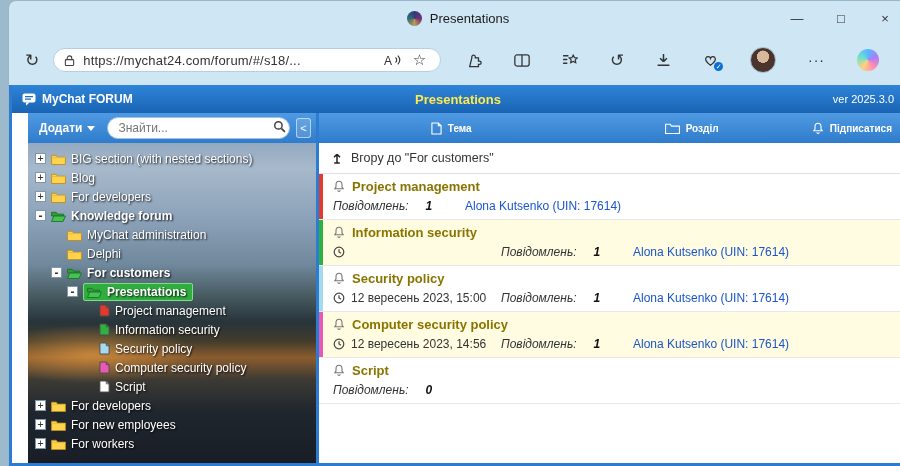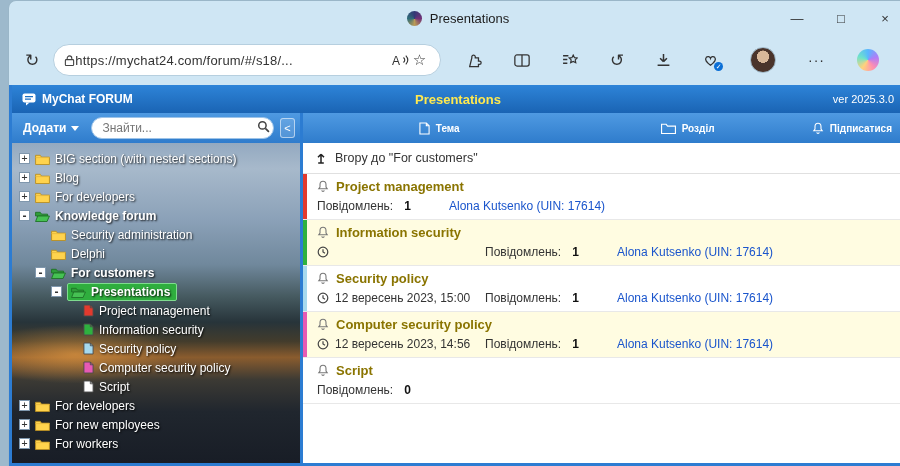"https://mychat24.com/forum/#/s18/..." .addressbar { gap: 0 -> 8px; height: 32px -> 24px }
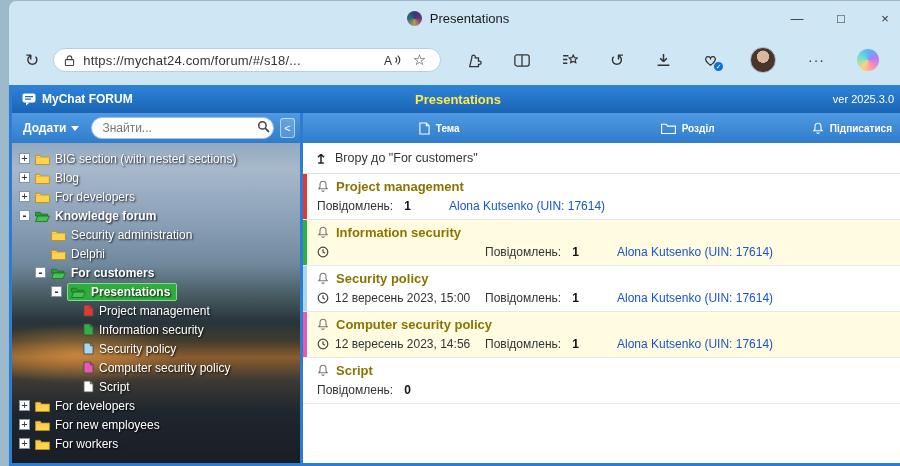"Додати" .sidebar { padding-left: none -> 16px }
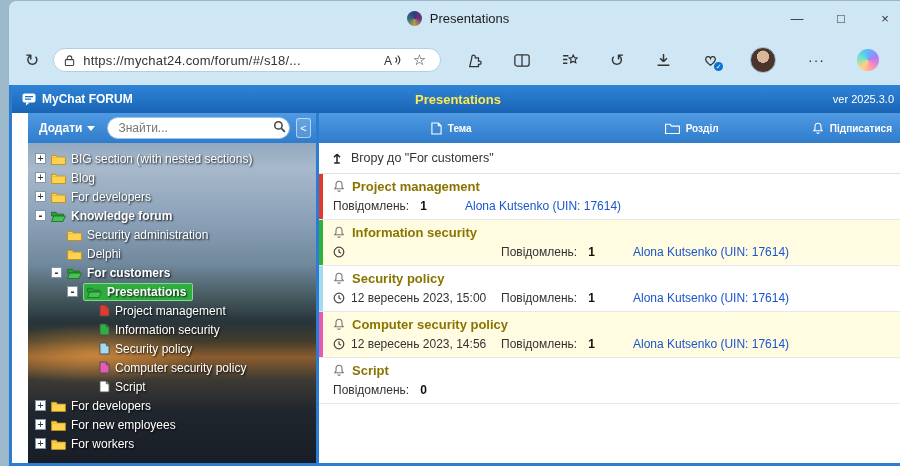"Повідомлень:" .col-msgs { font-style: none -> italic; gap: 11px -> 17px }
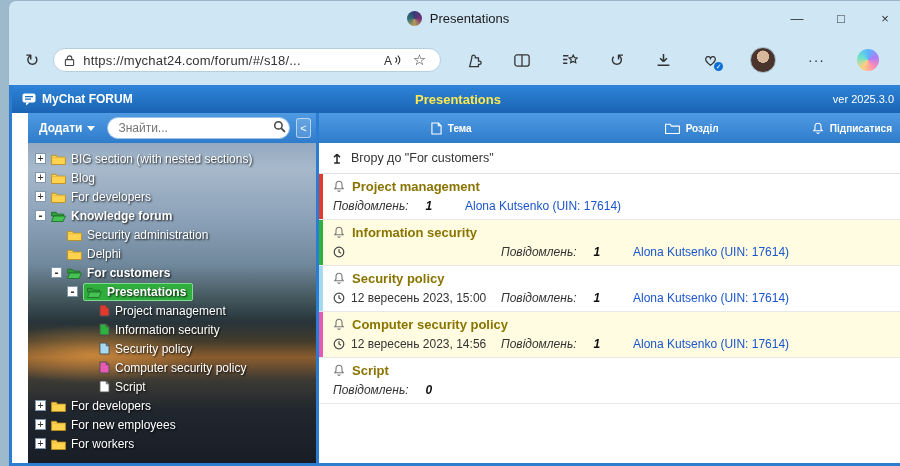"Security administration" span.lbl { text: Security -> MyChat }
